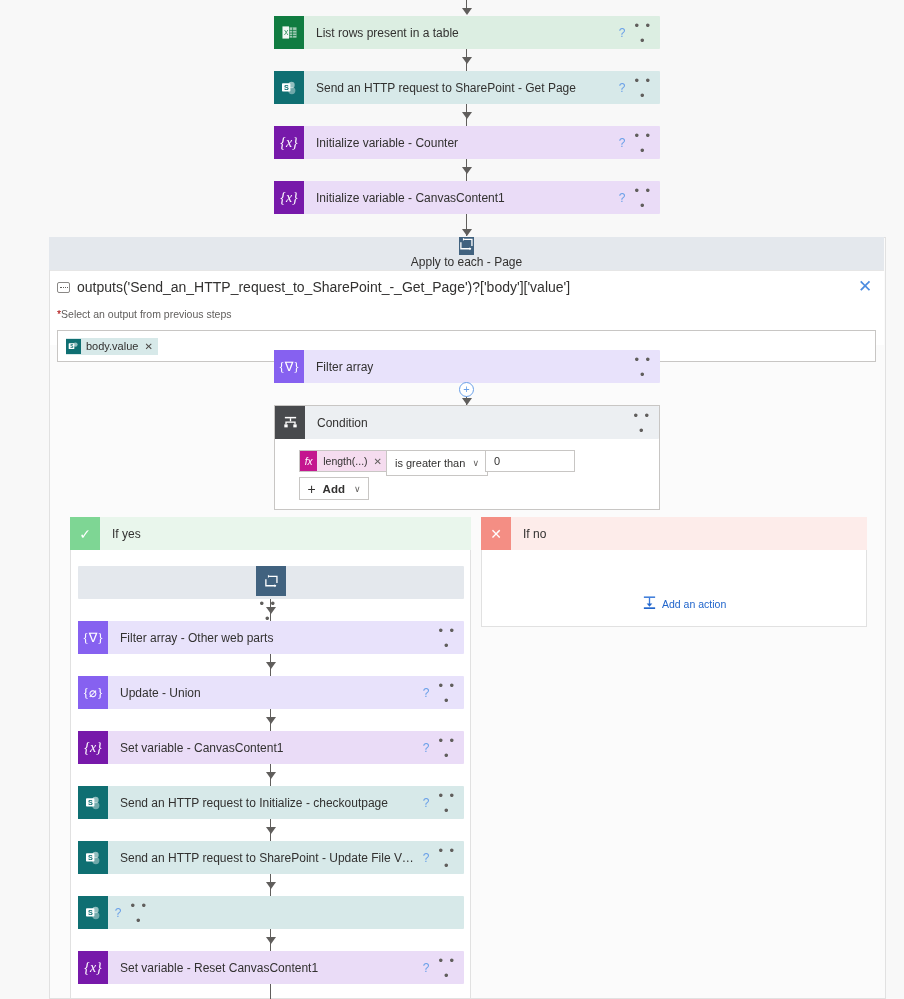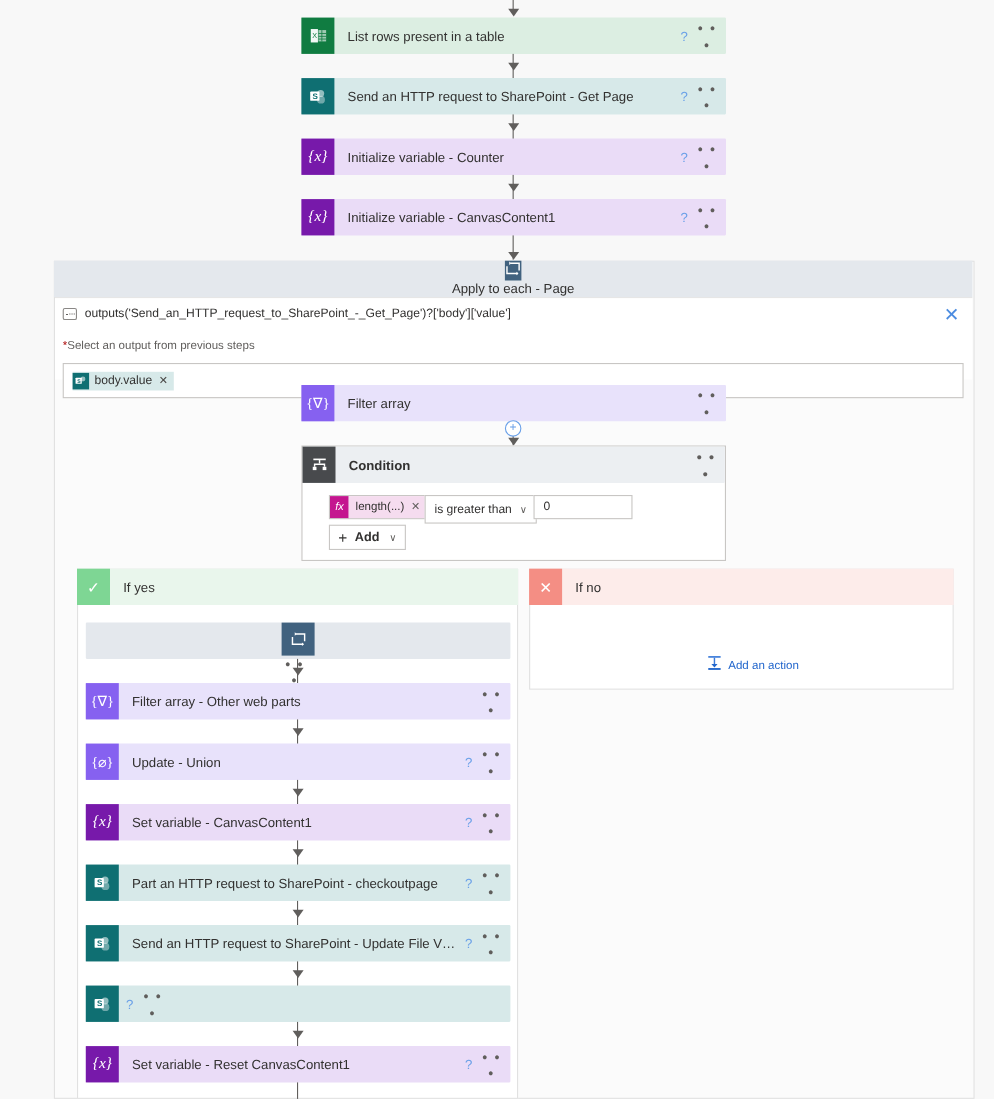"outputs('Send_an_HTTP_request_to_SharePo" .expr-row { font-size: 11px -> 14px }
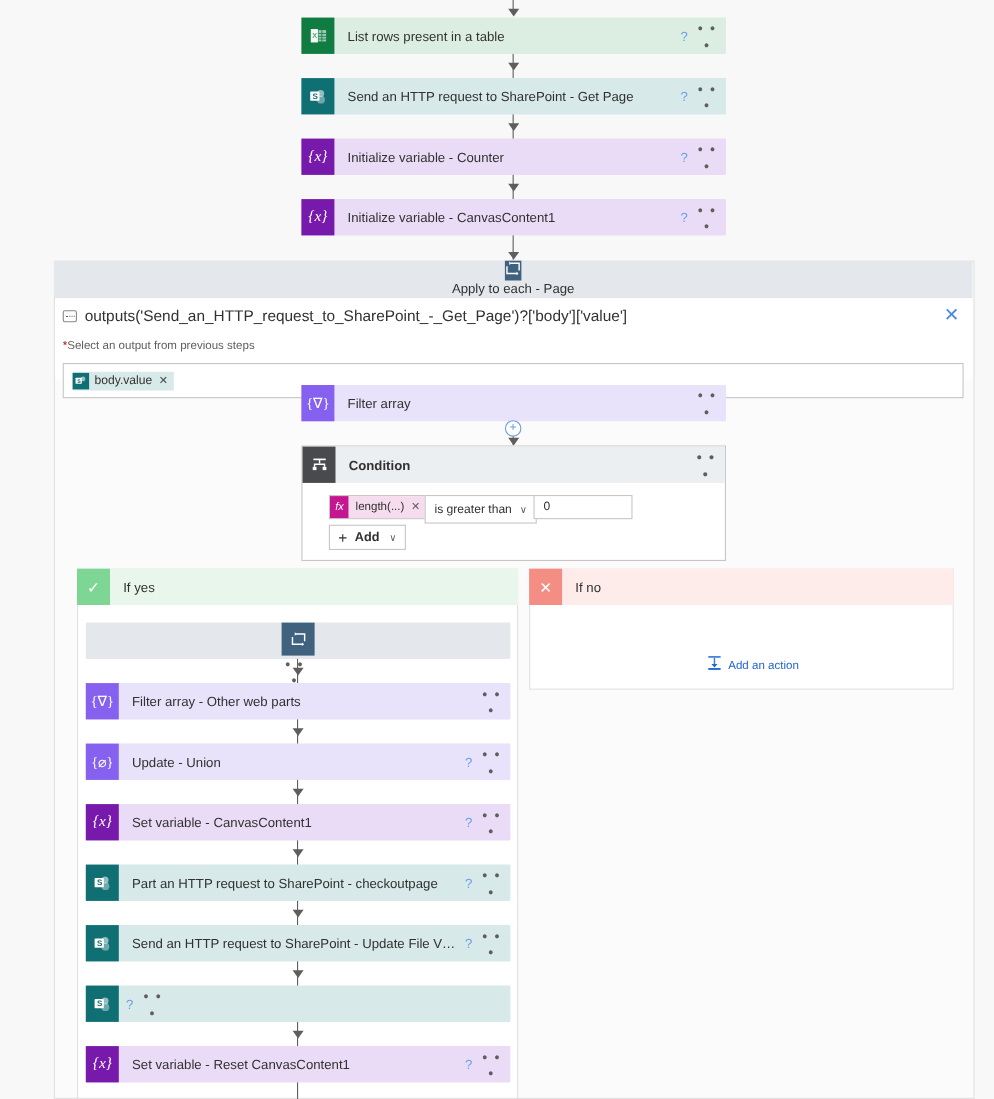"Condition" div.card { font-weight: bold -> none }
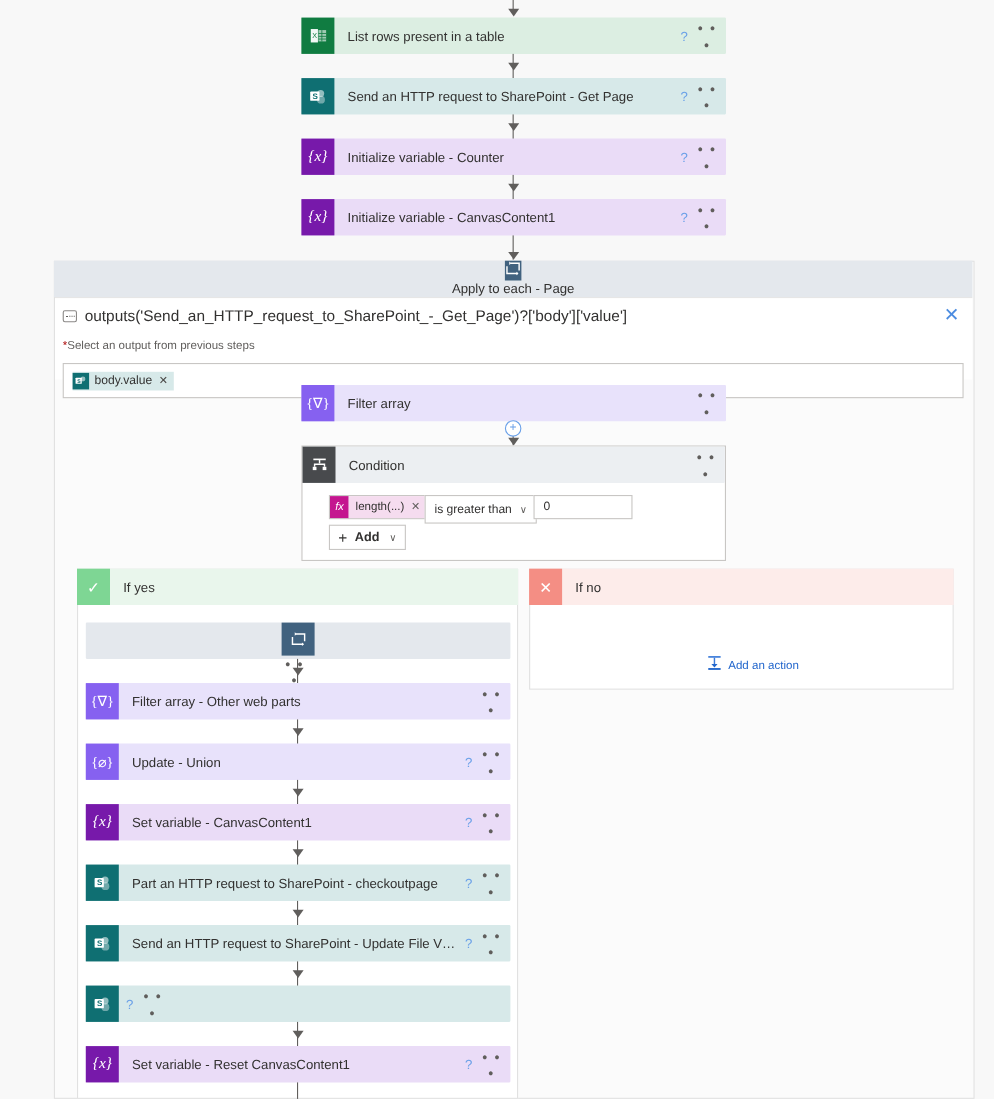"Part an HTTP request to" span.lbl { text: Part an HTTP request to SharePoint -> Send an HTTP request to Initialize }
